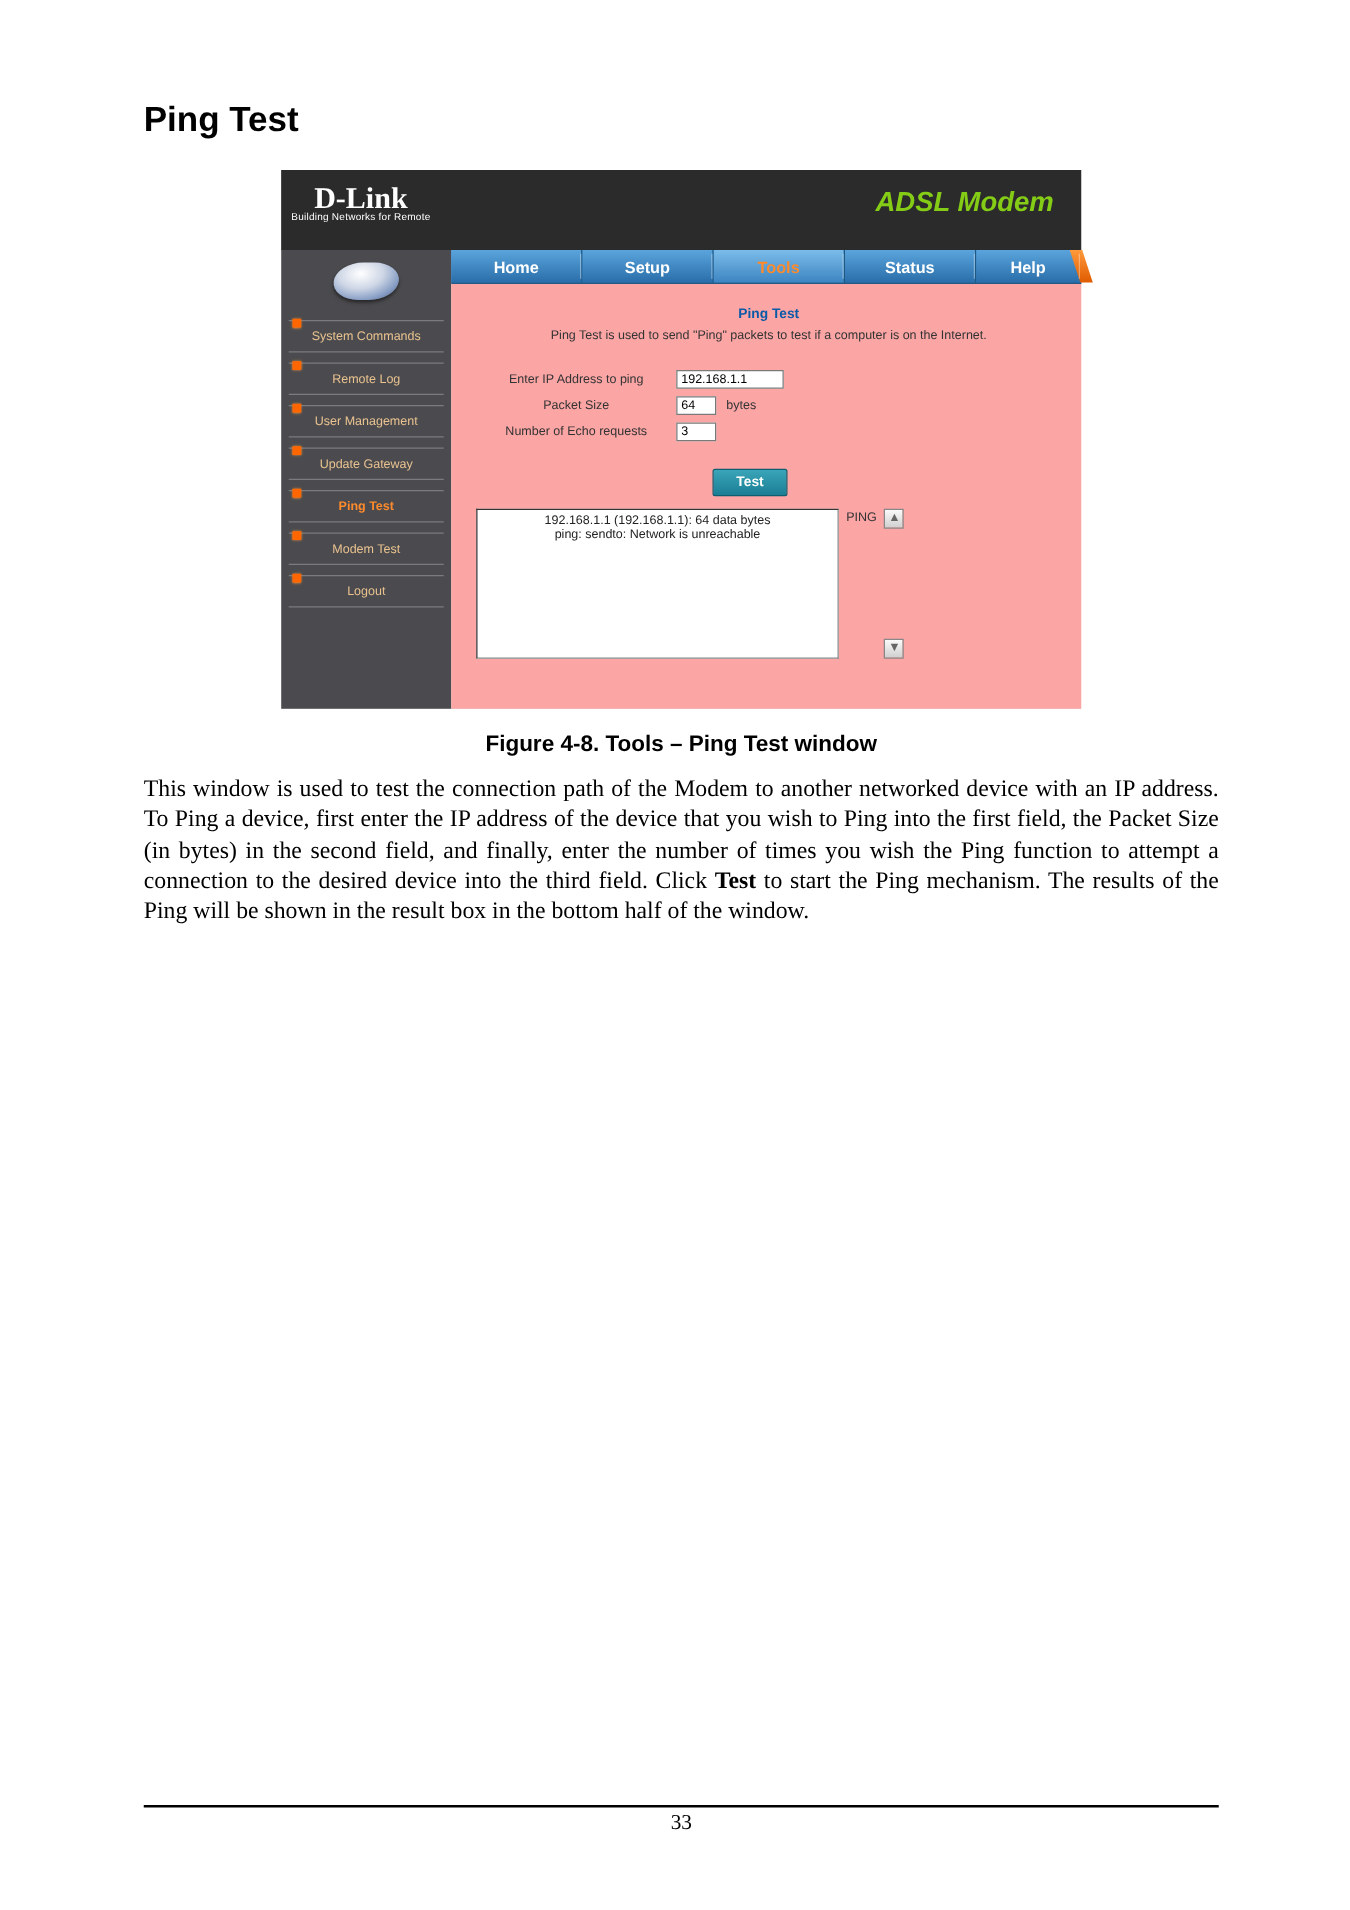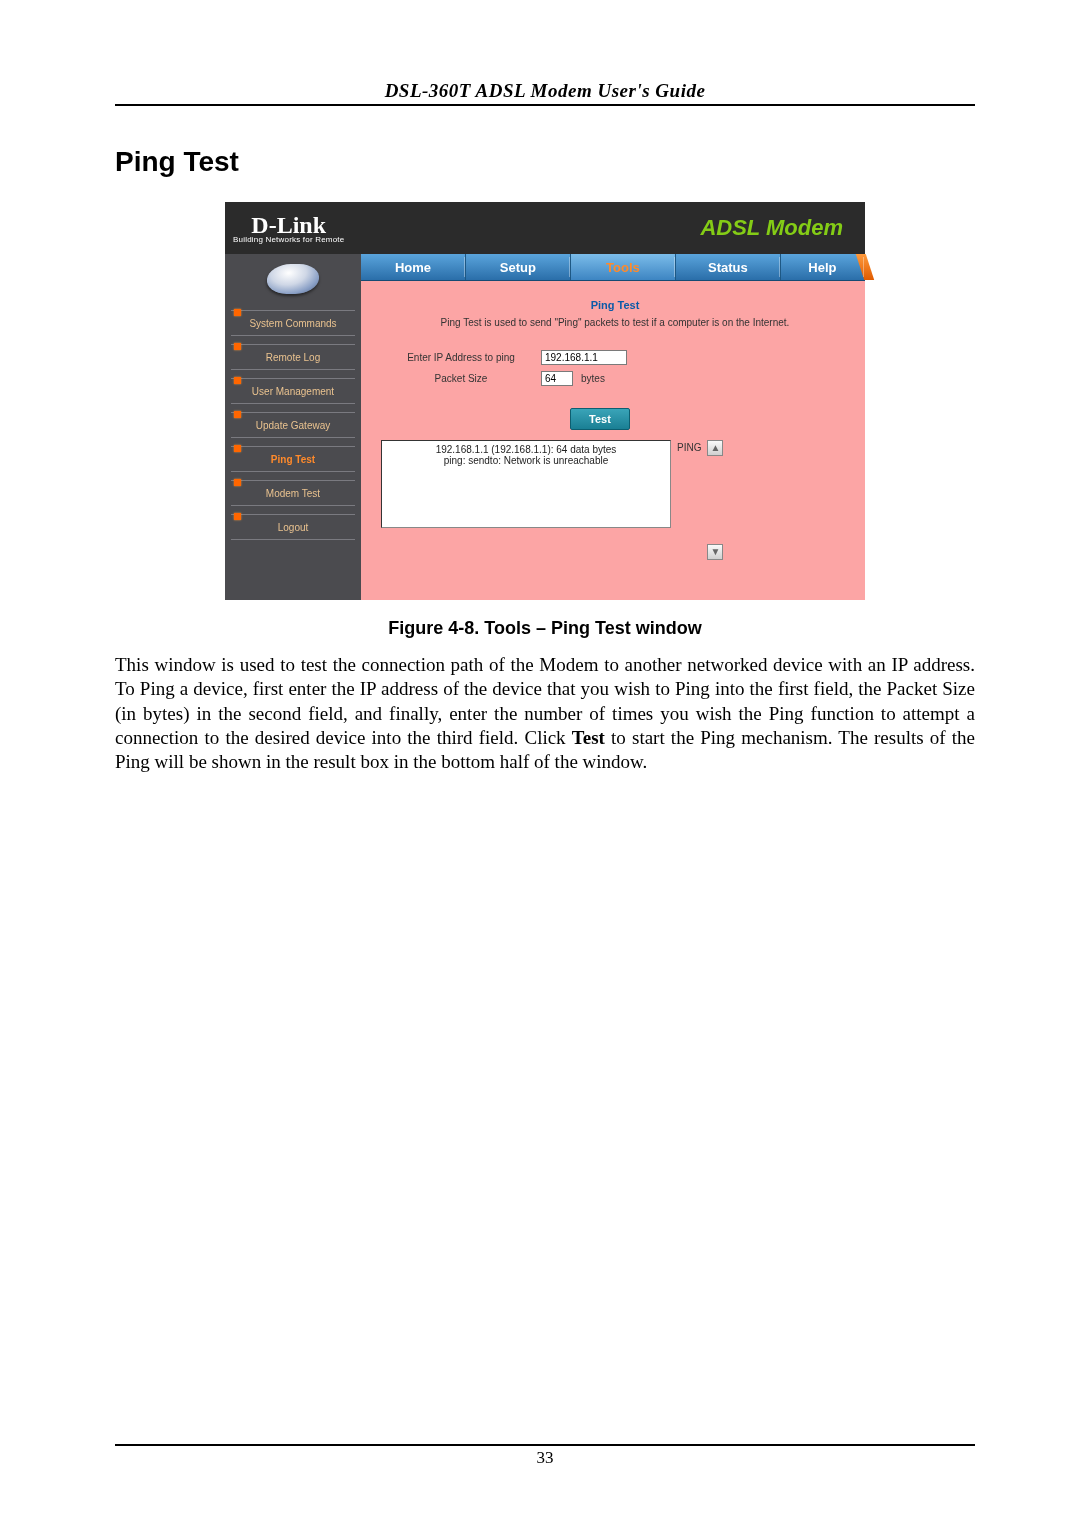"DSL-360T ADSL Modem User's Guide" div.running-head { html: <div>DSL-360T ADSL Modem User's Guide</div> -> none }
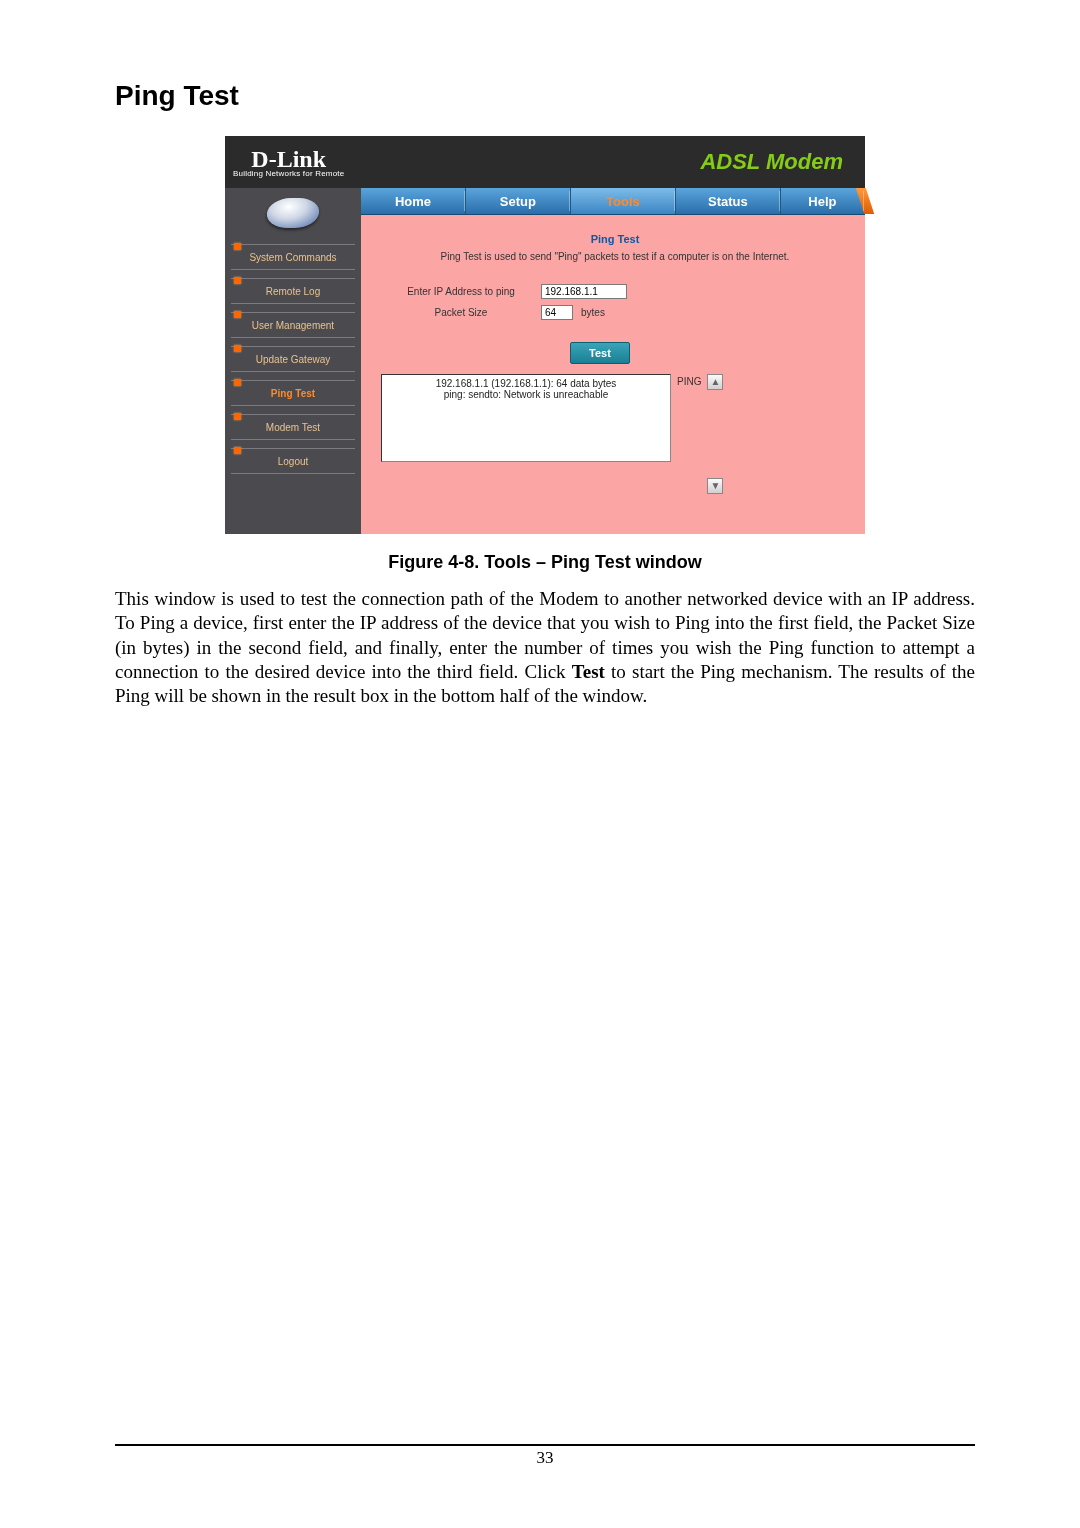"D-Link" .shot-top { padding: 0 12px 0 8px -> 0 12px 12px 8px }
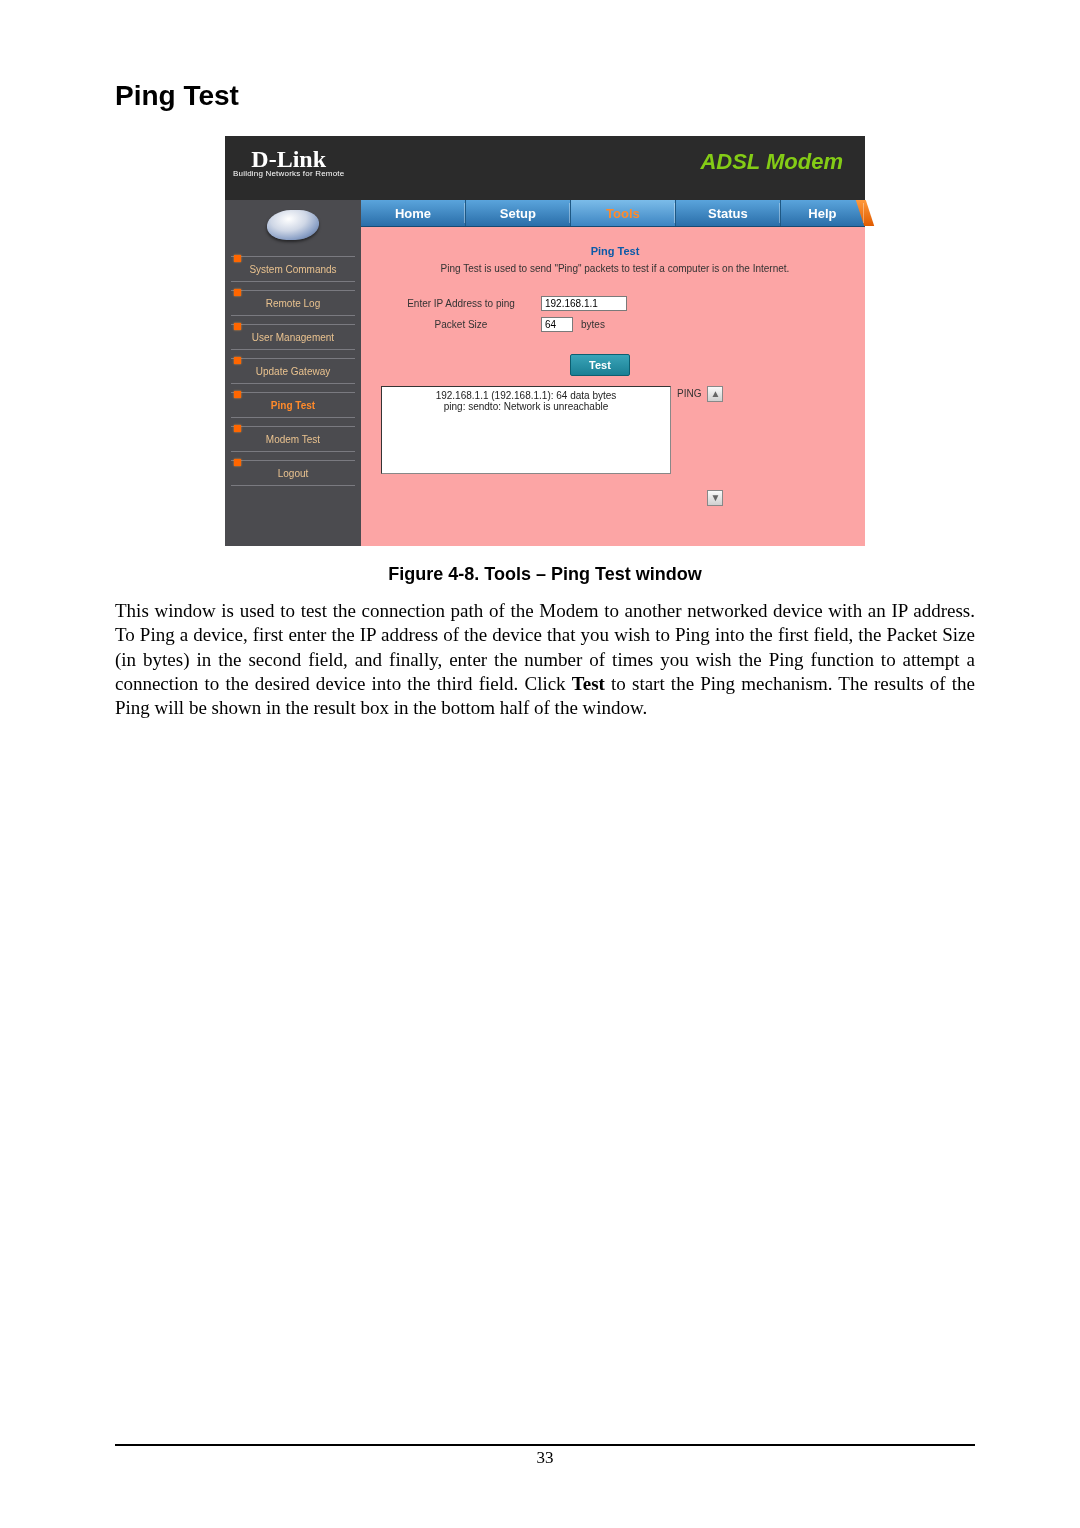"Number of Echo requests" div.field-row { html: none -> <div> <span>Number of Echo requests</span> <input> </div> }
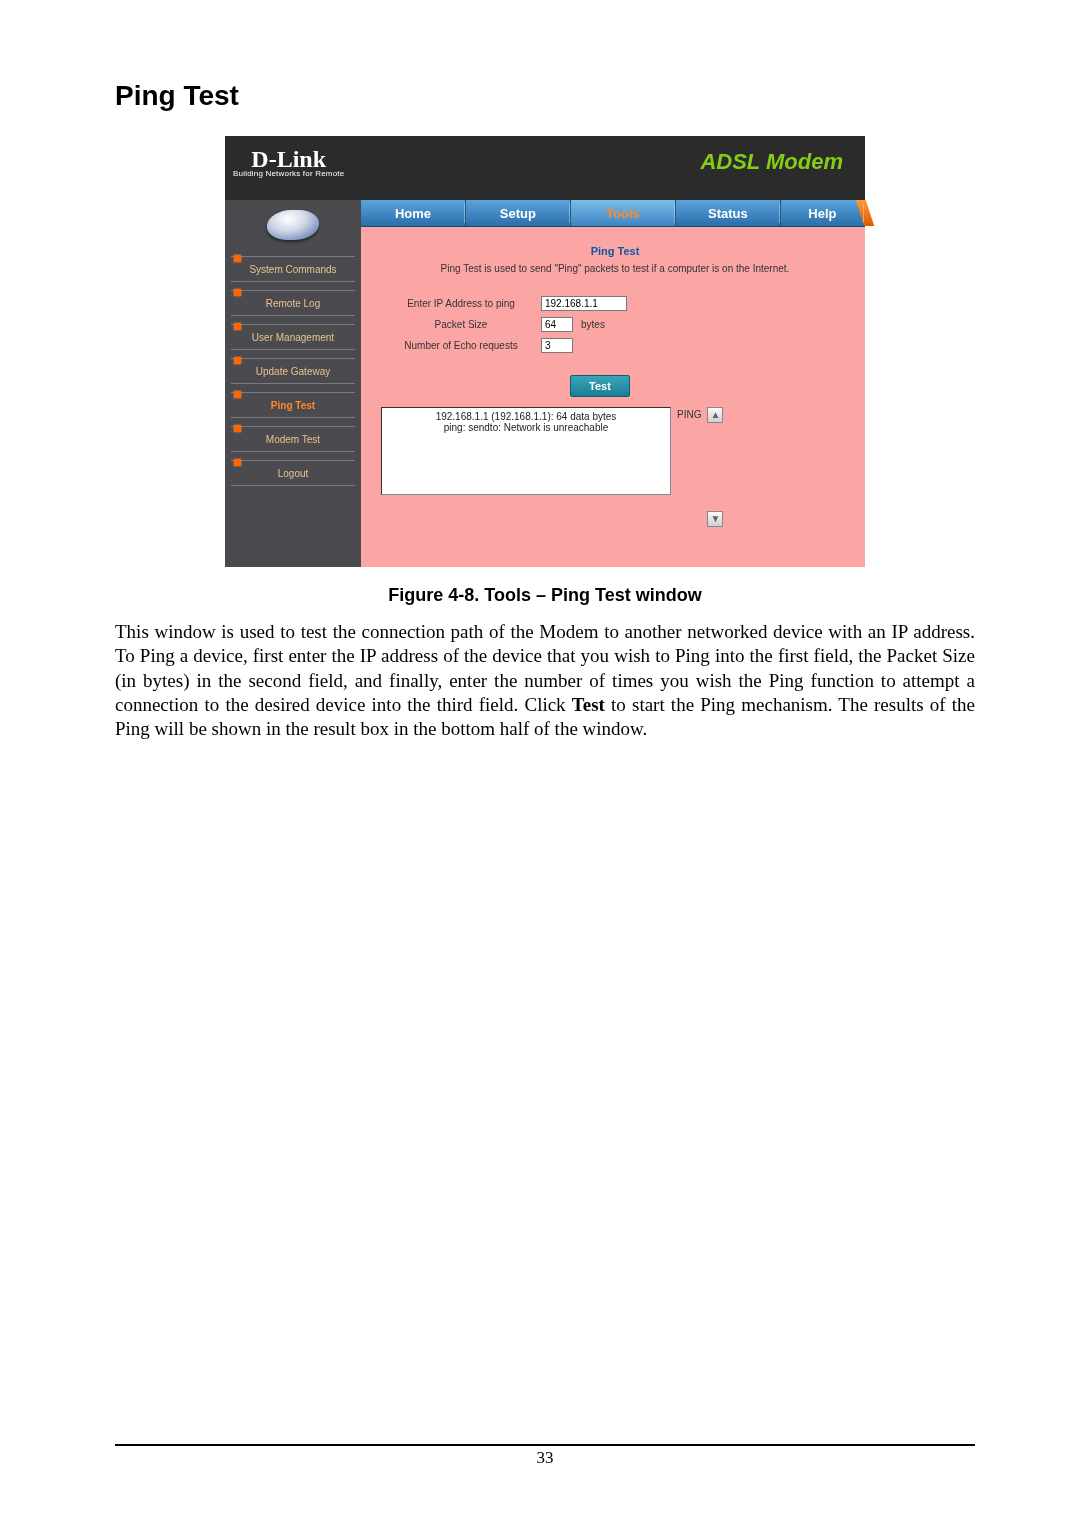"192.168.1.1 (192.168.1.1): 64 data bytes" .result-box { height: 88px -> 120px }
